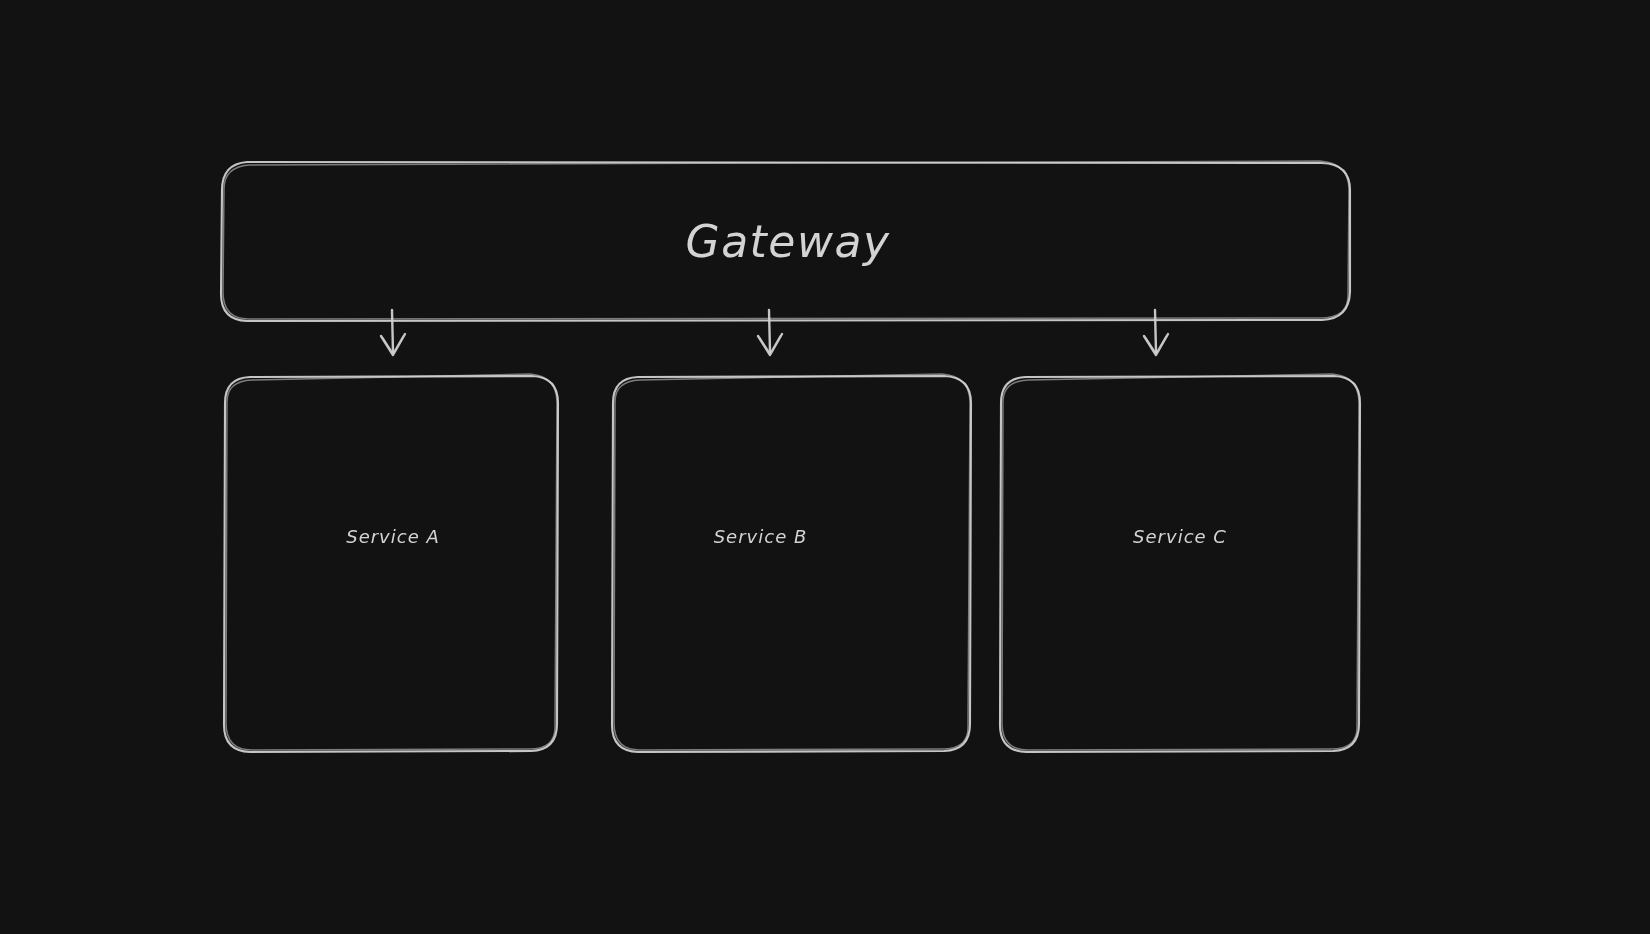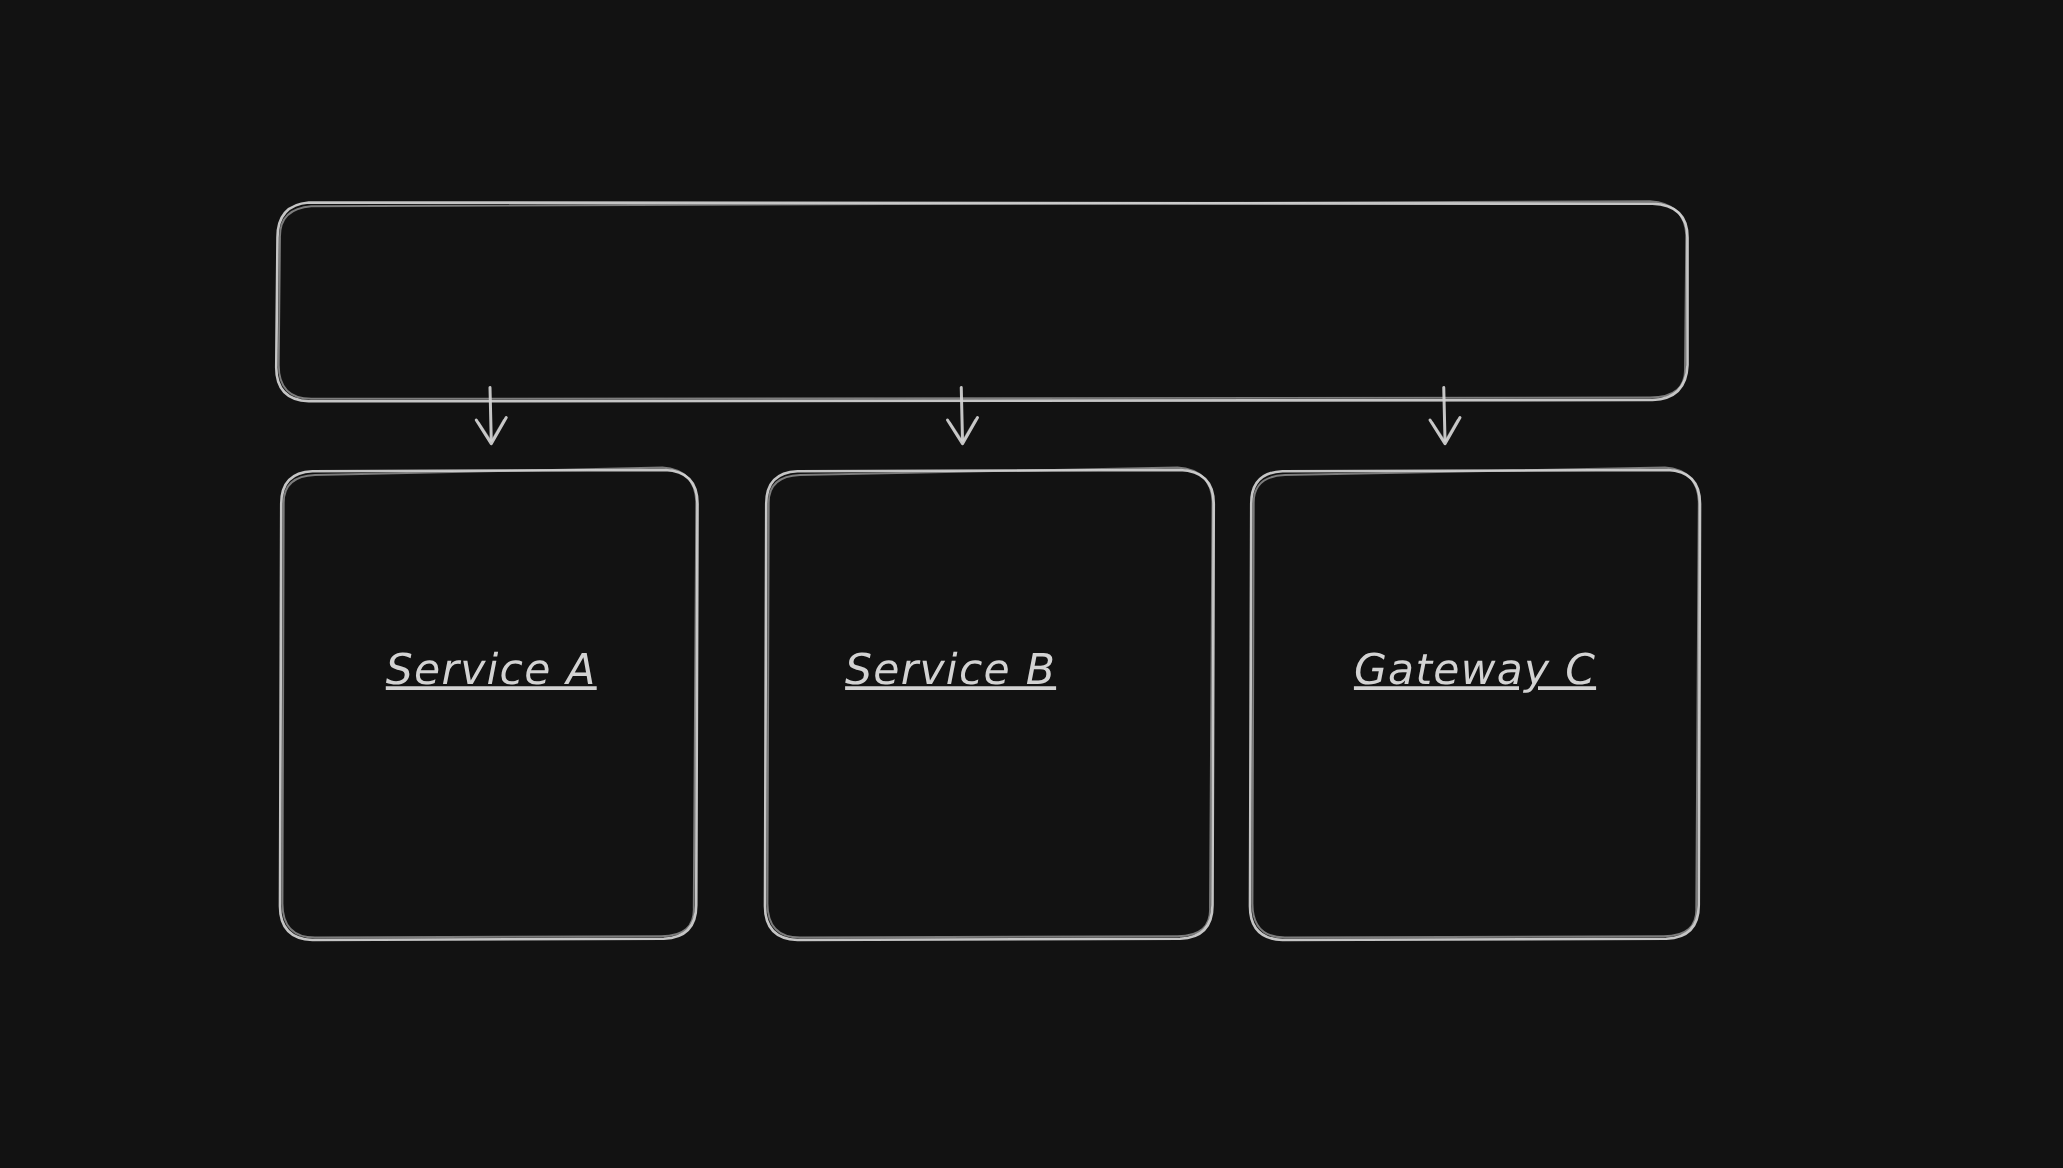"Gateway" div.node-label { html: none -> <div>Gateway</div> }
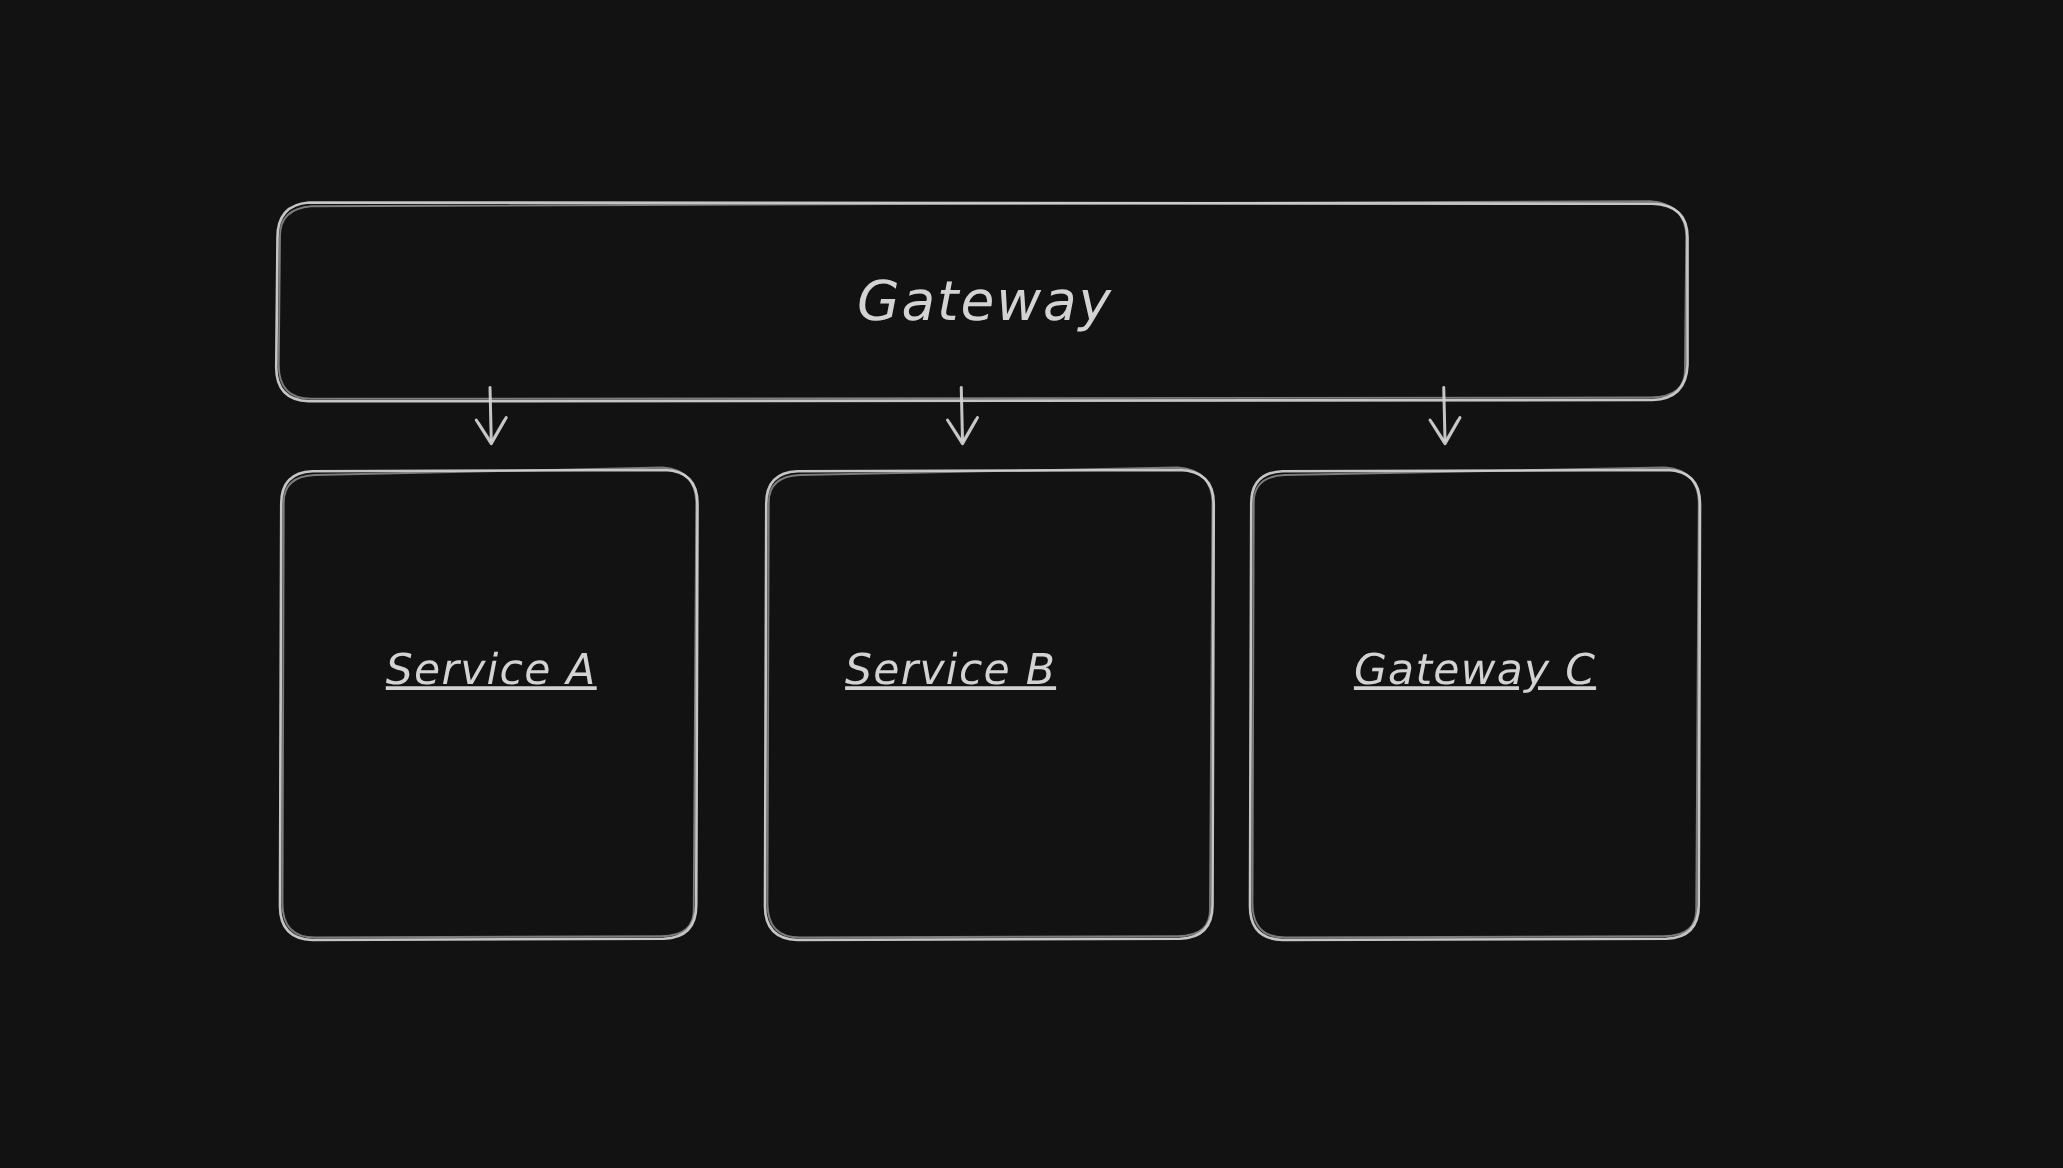"Service A" .label-service { font-size: 34px -> 18px; text-decoration: underline -> none }
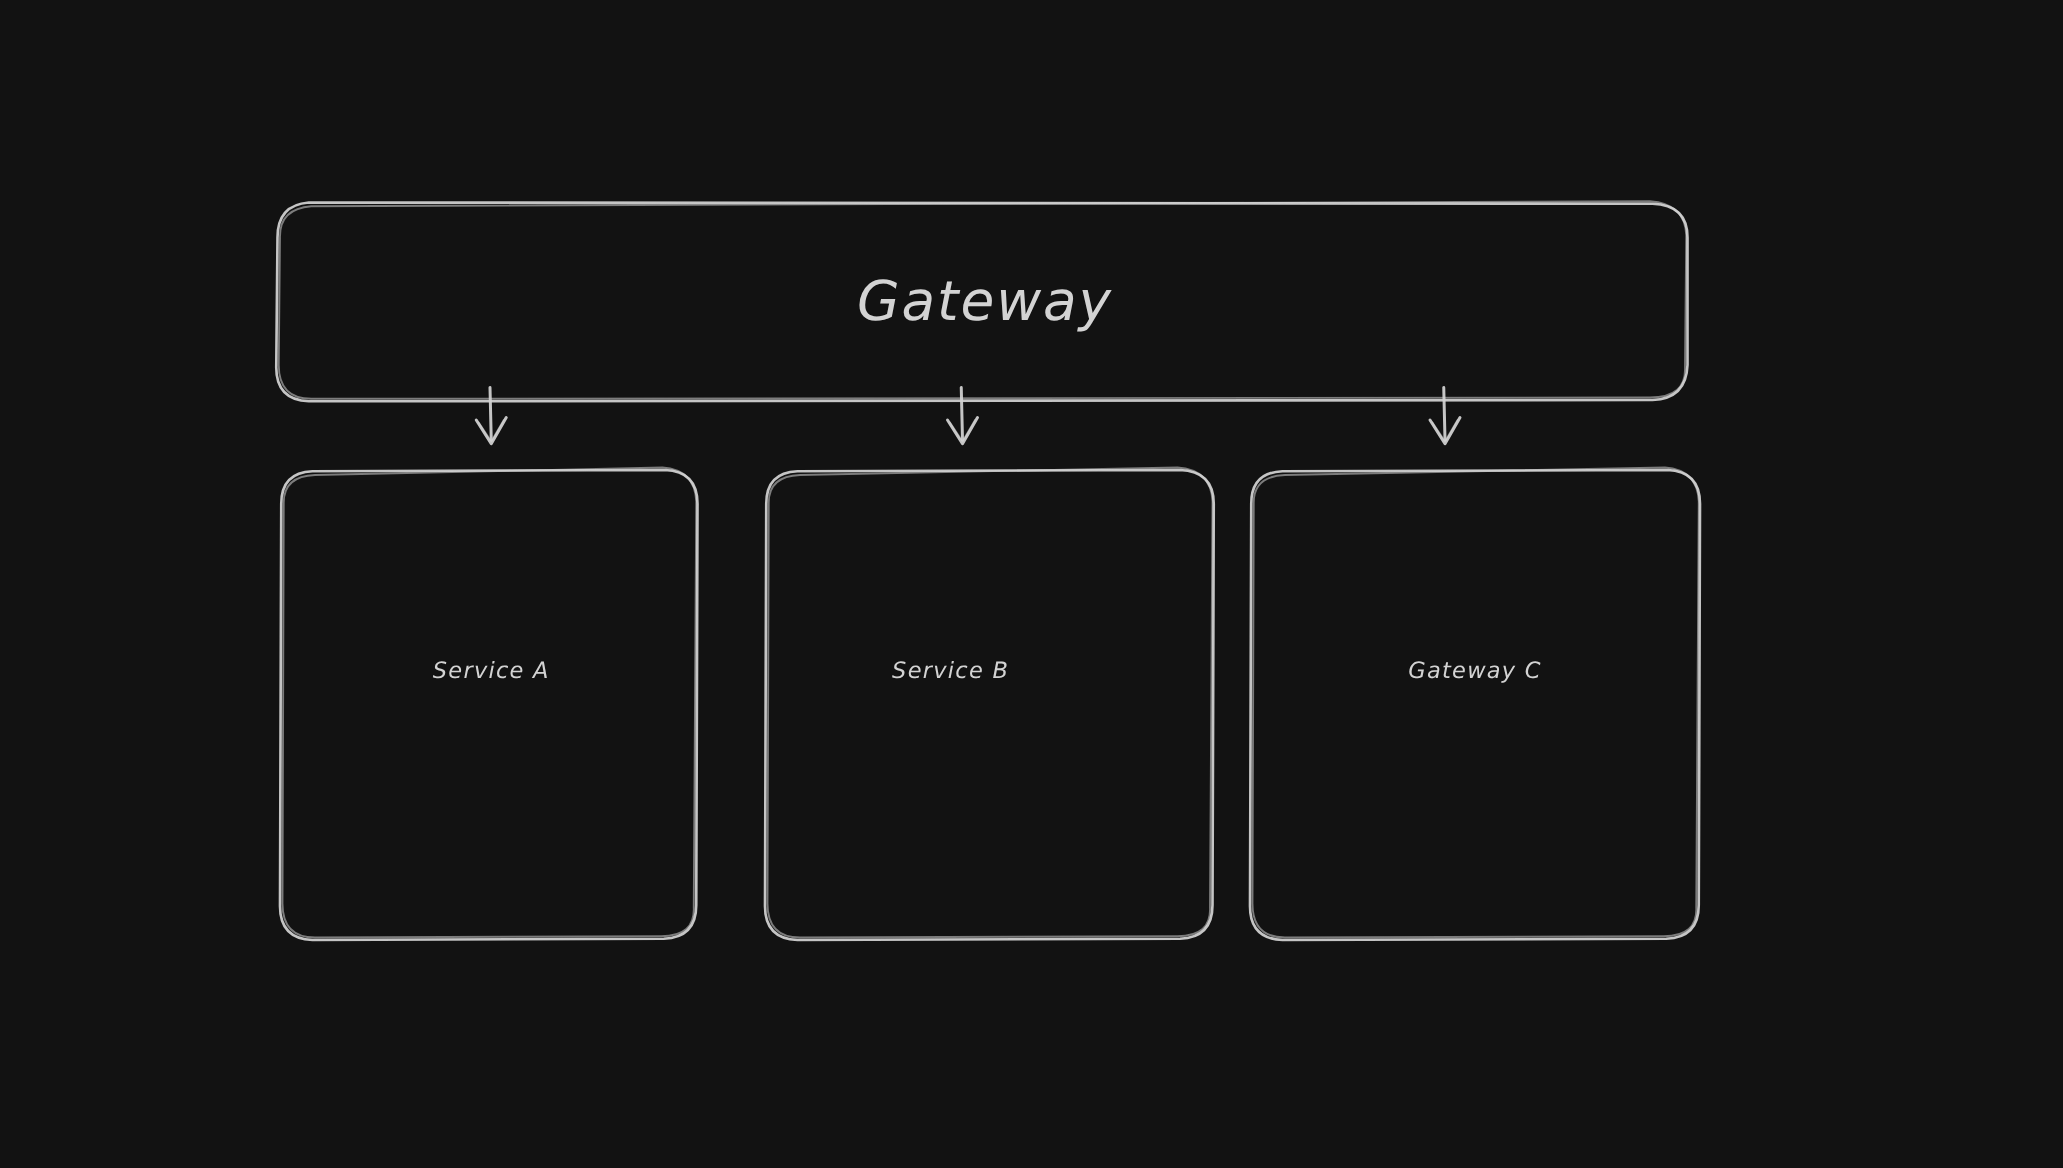"Gateway C" div.node-label { text: Gateway -> Service }
